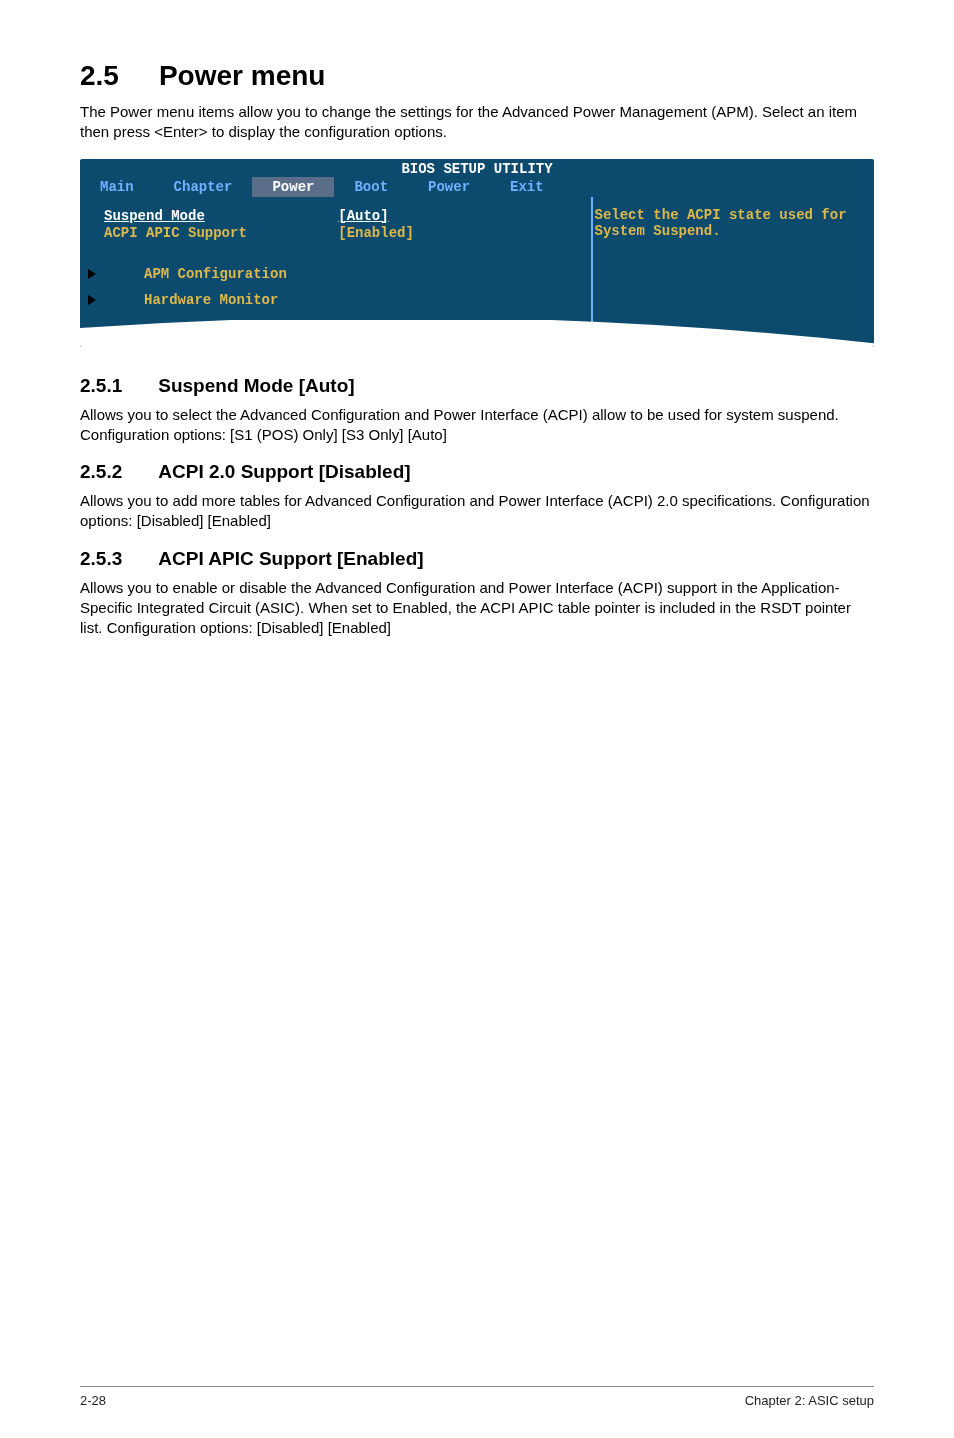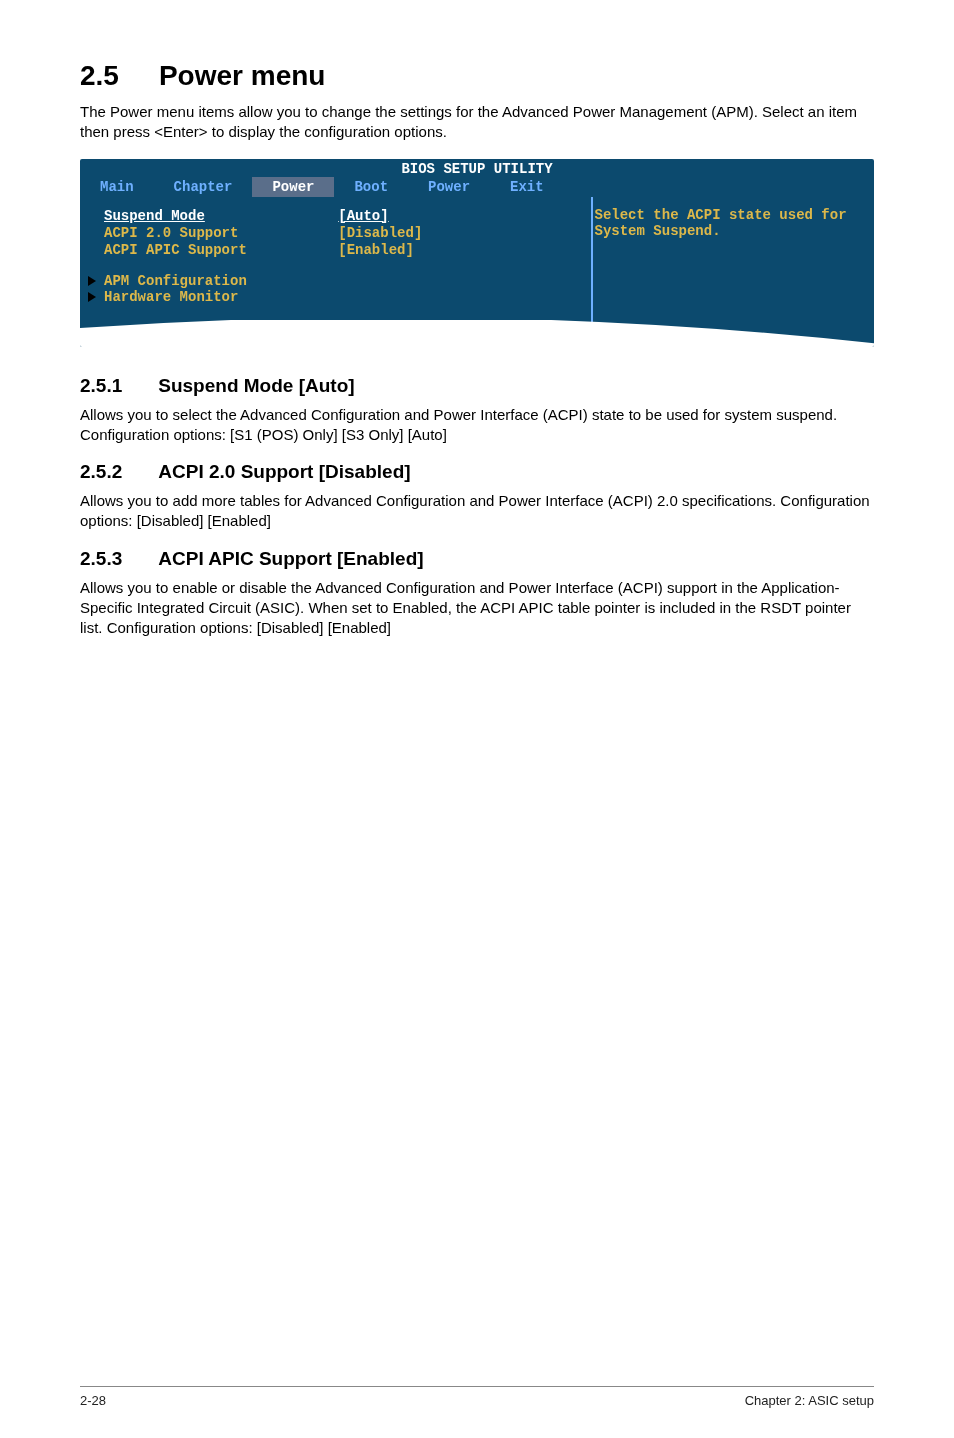"ACPI 2.0 Support" div.bios-row { html: <div> <span>ACPI 2.0 Support</span> <span>[Disabled]</span> </div> -> none }
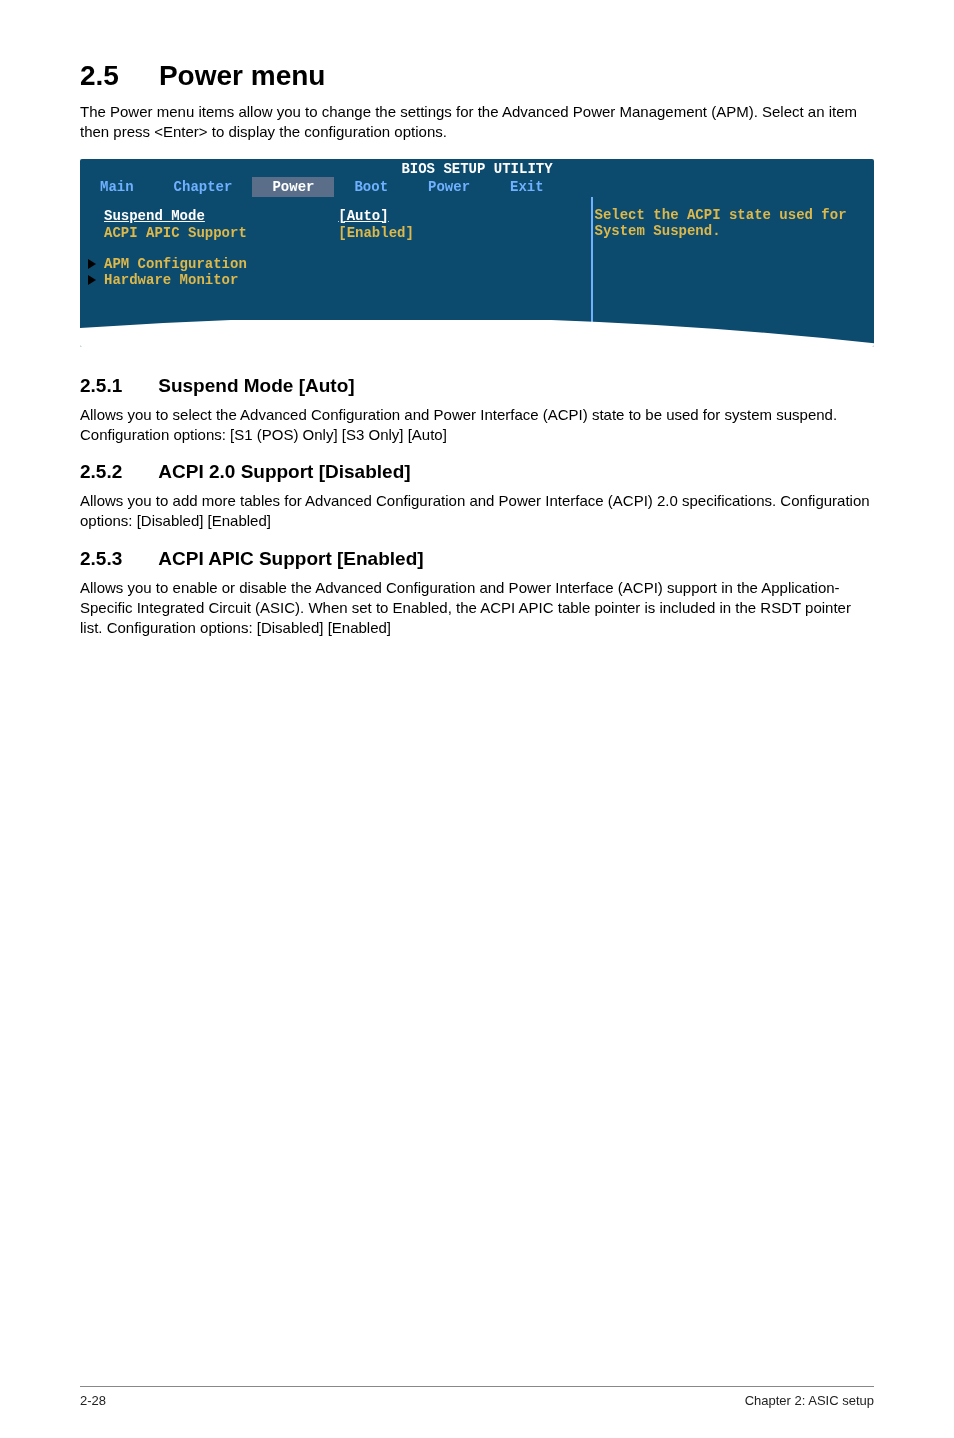"APM Configuration" .bios-sub { gap: none -> 40px; margin: 0 0 -> 10px 0 }
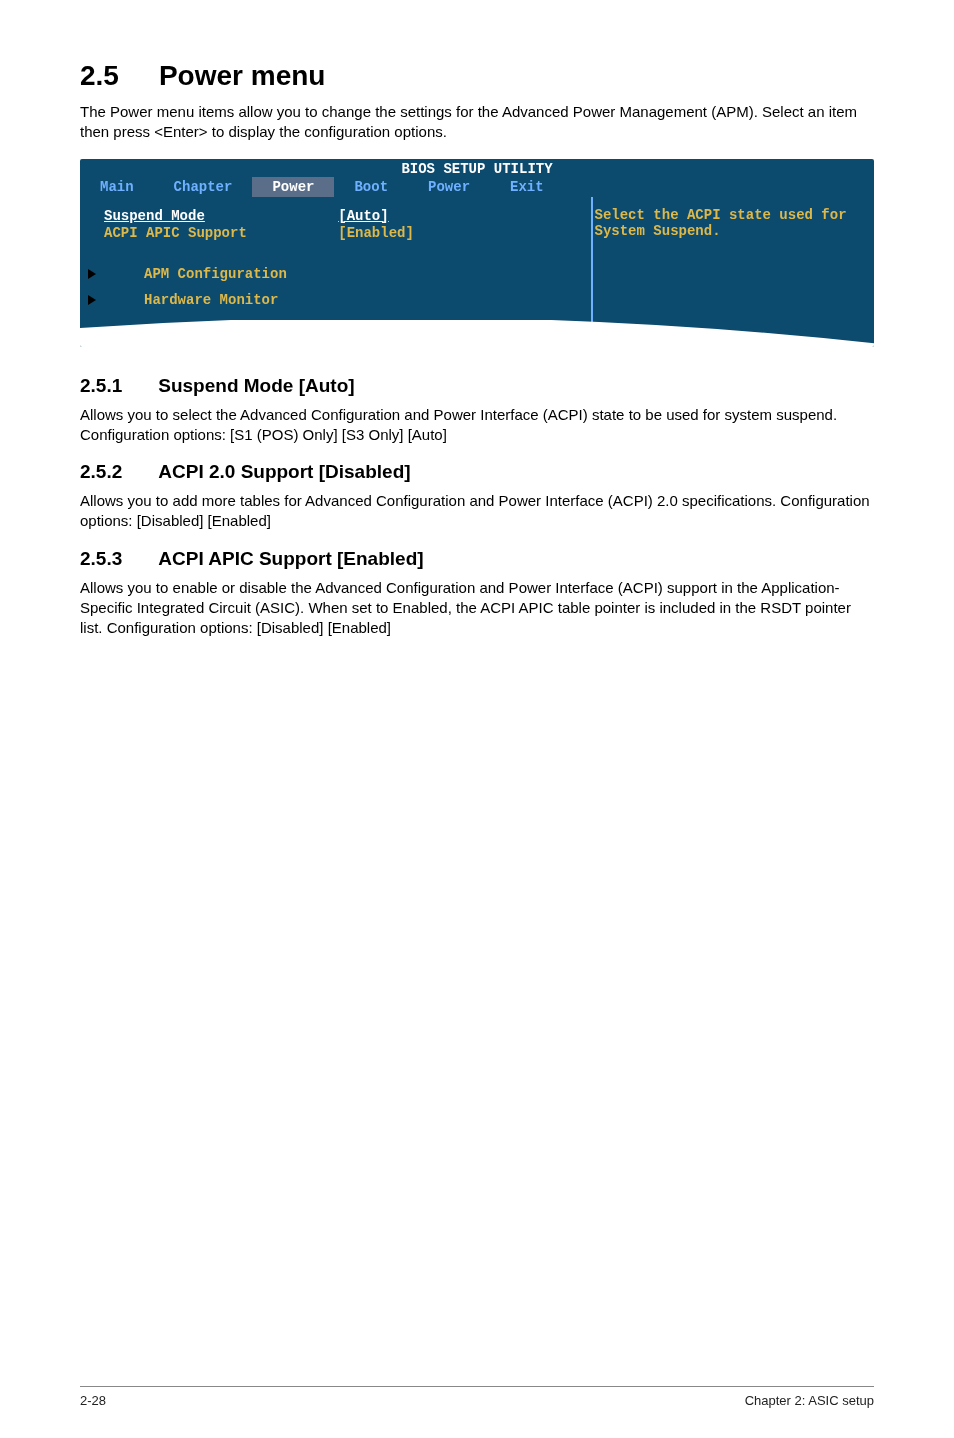"Allows you to select the" p.para { text: state -> allow }
